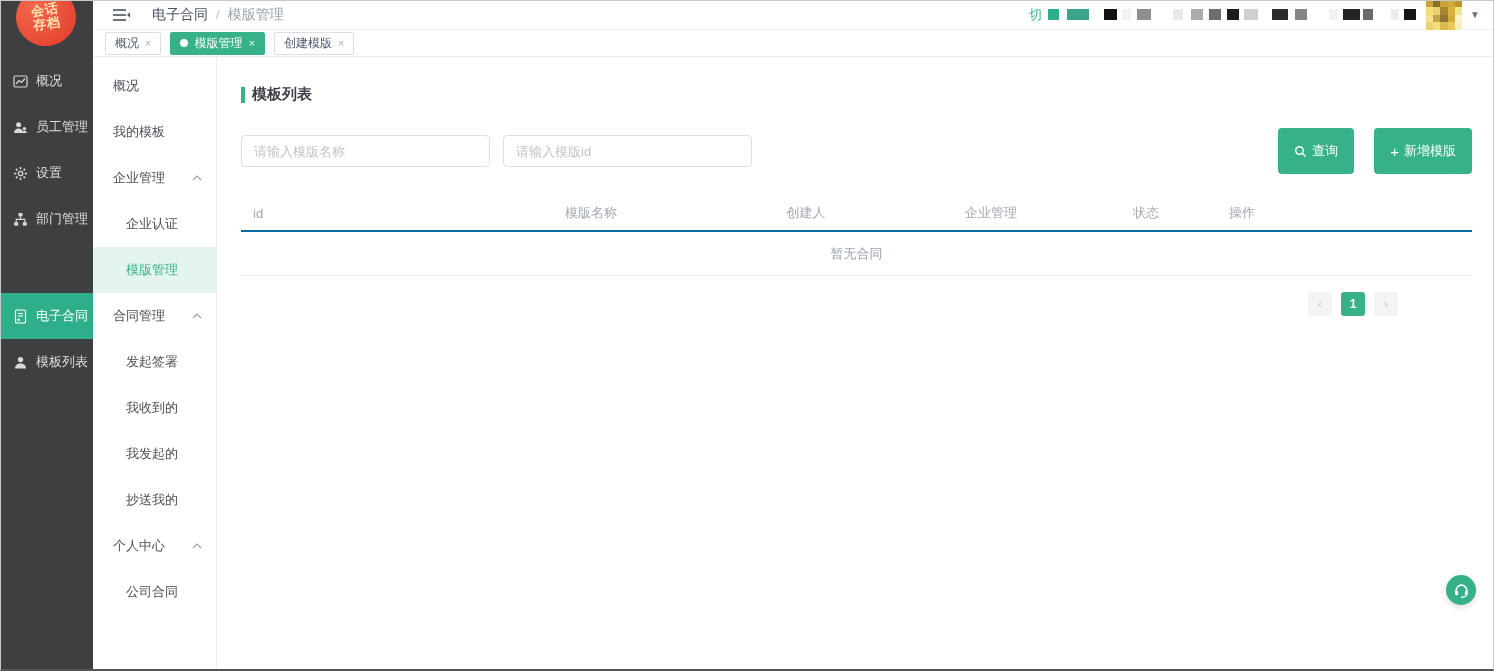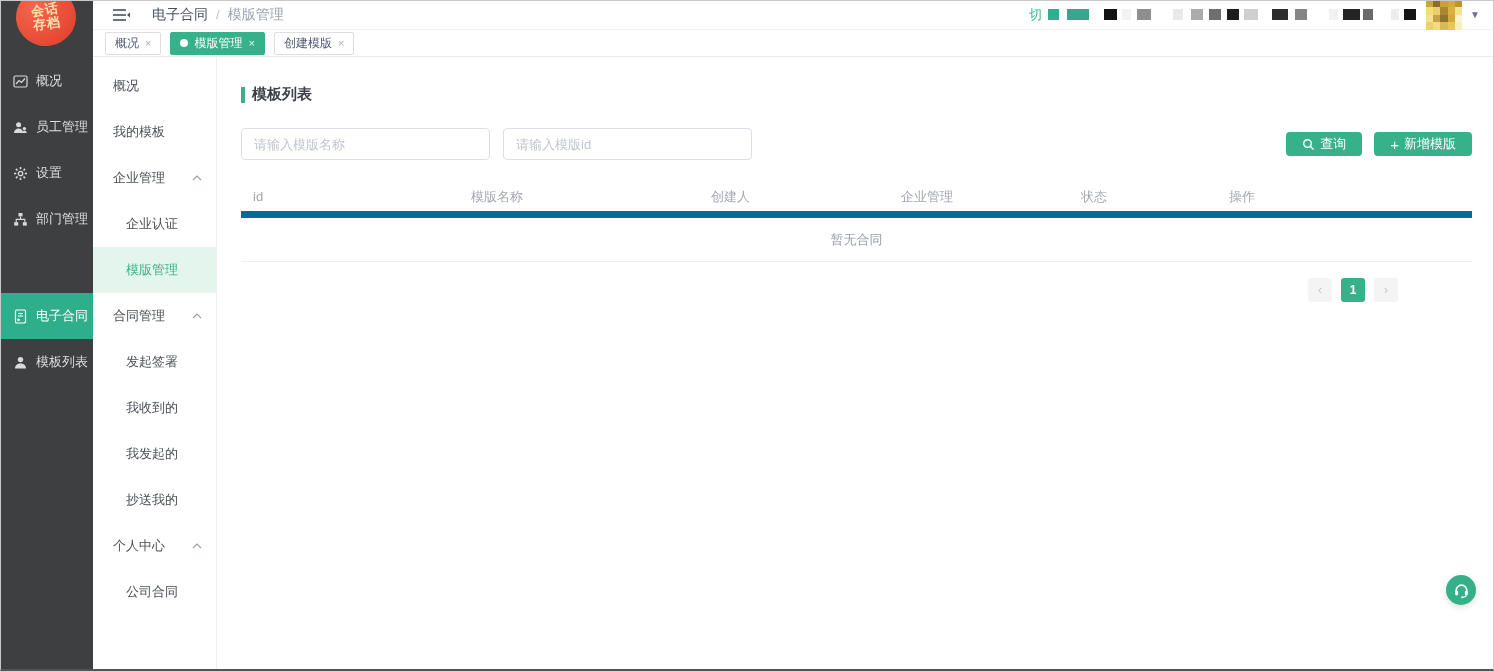"查询" .btn { height: 24px -> 46px; margin-left: none -> 8px }
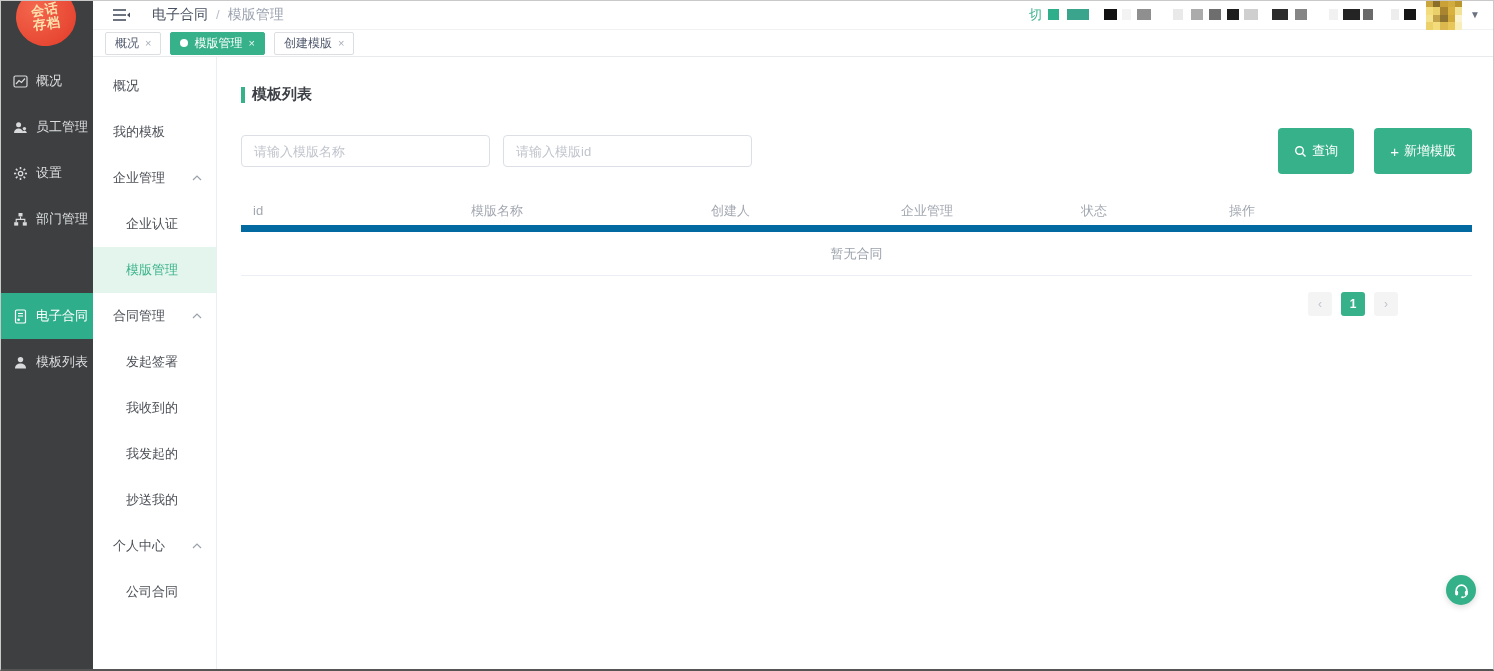"id" .table-head { border-bottom: 7px solid #0369a1 -> 2px solid #0369a1 }
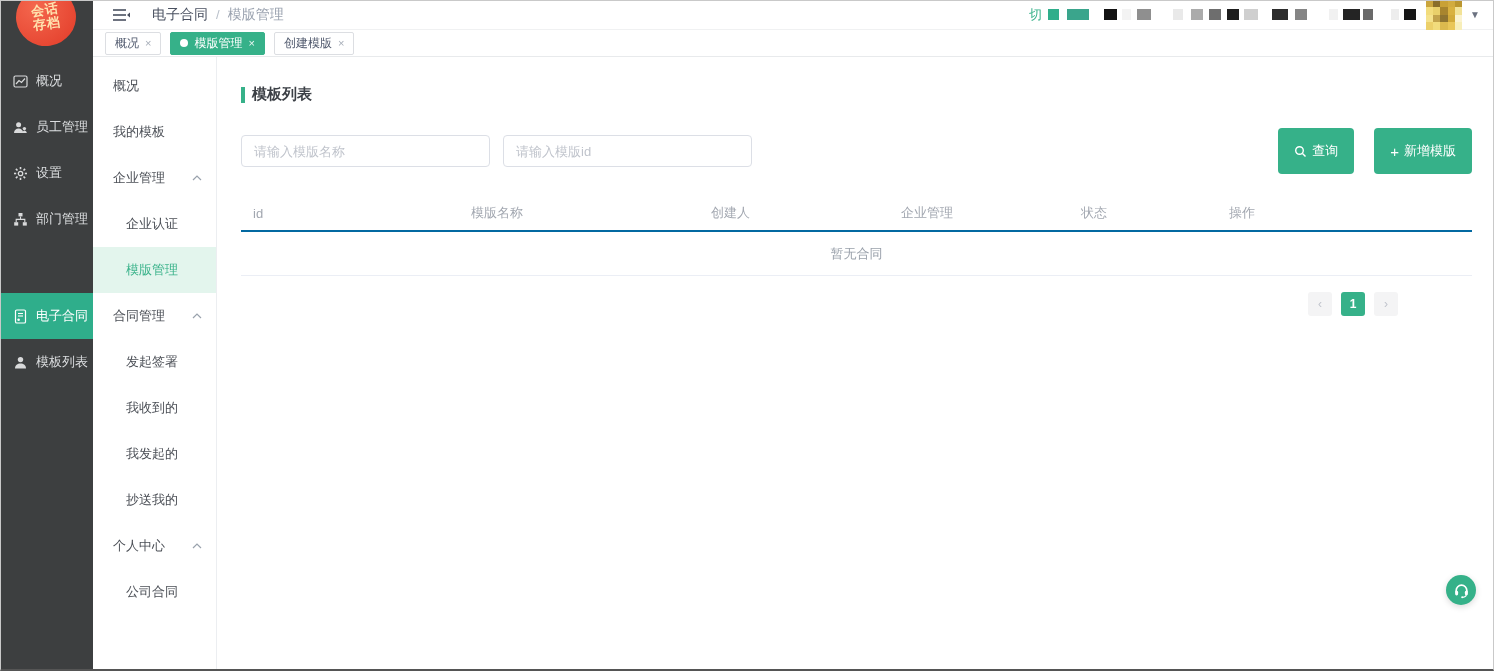"模版名称" .th { text-align: none -> center }
